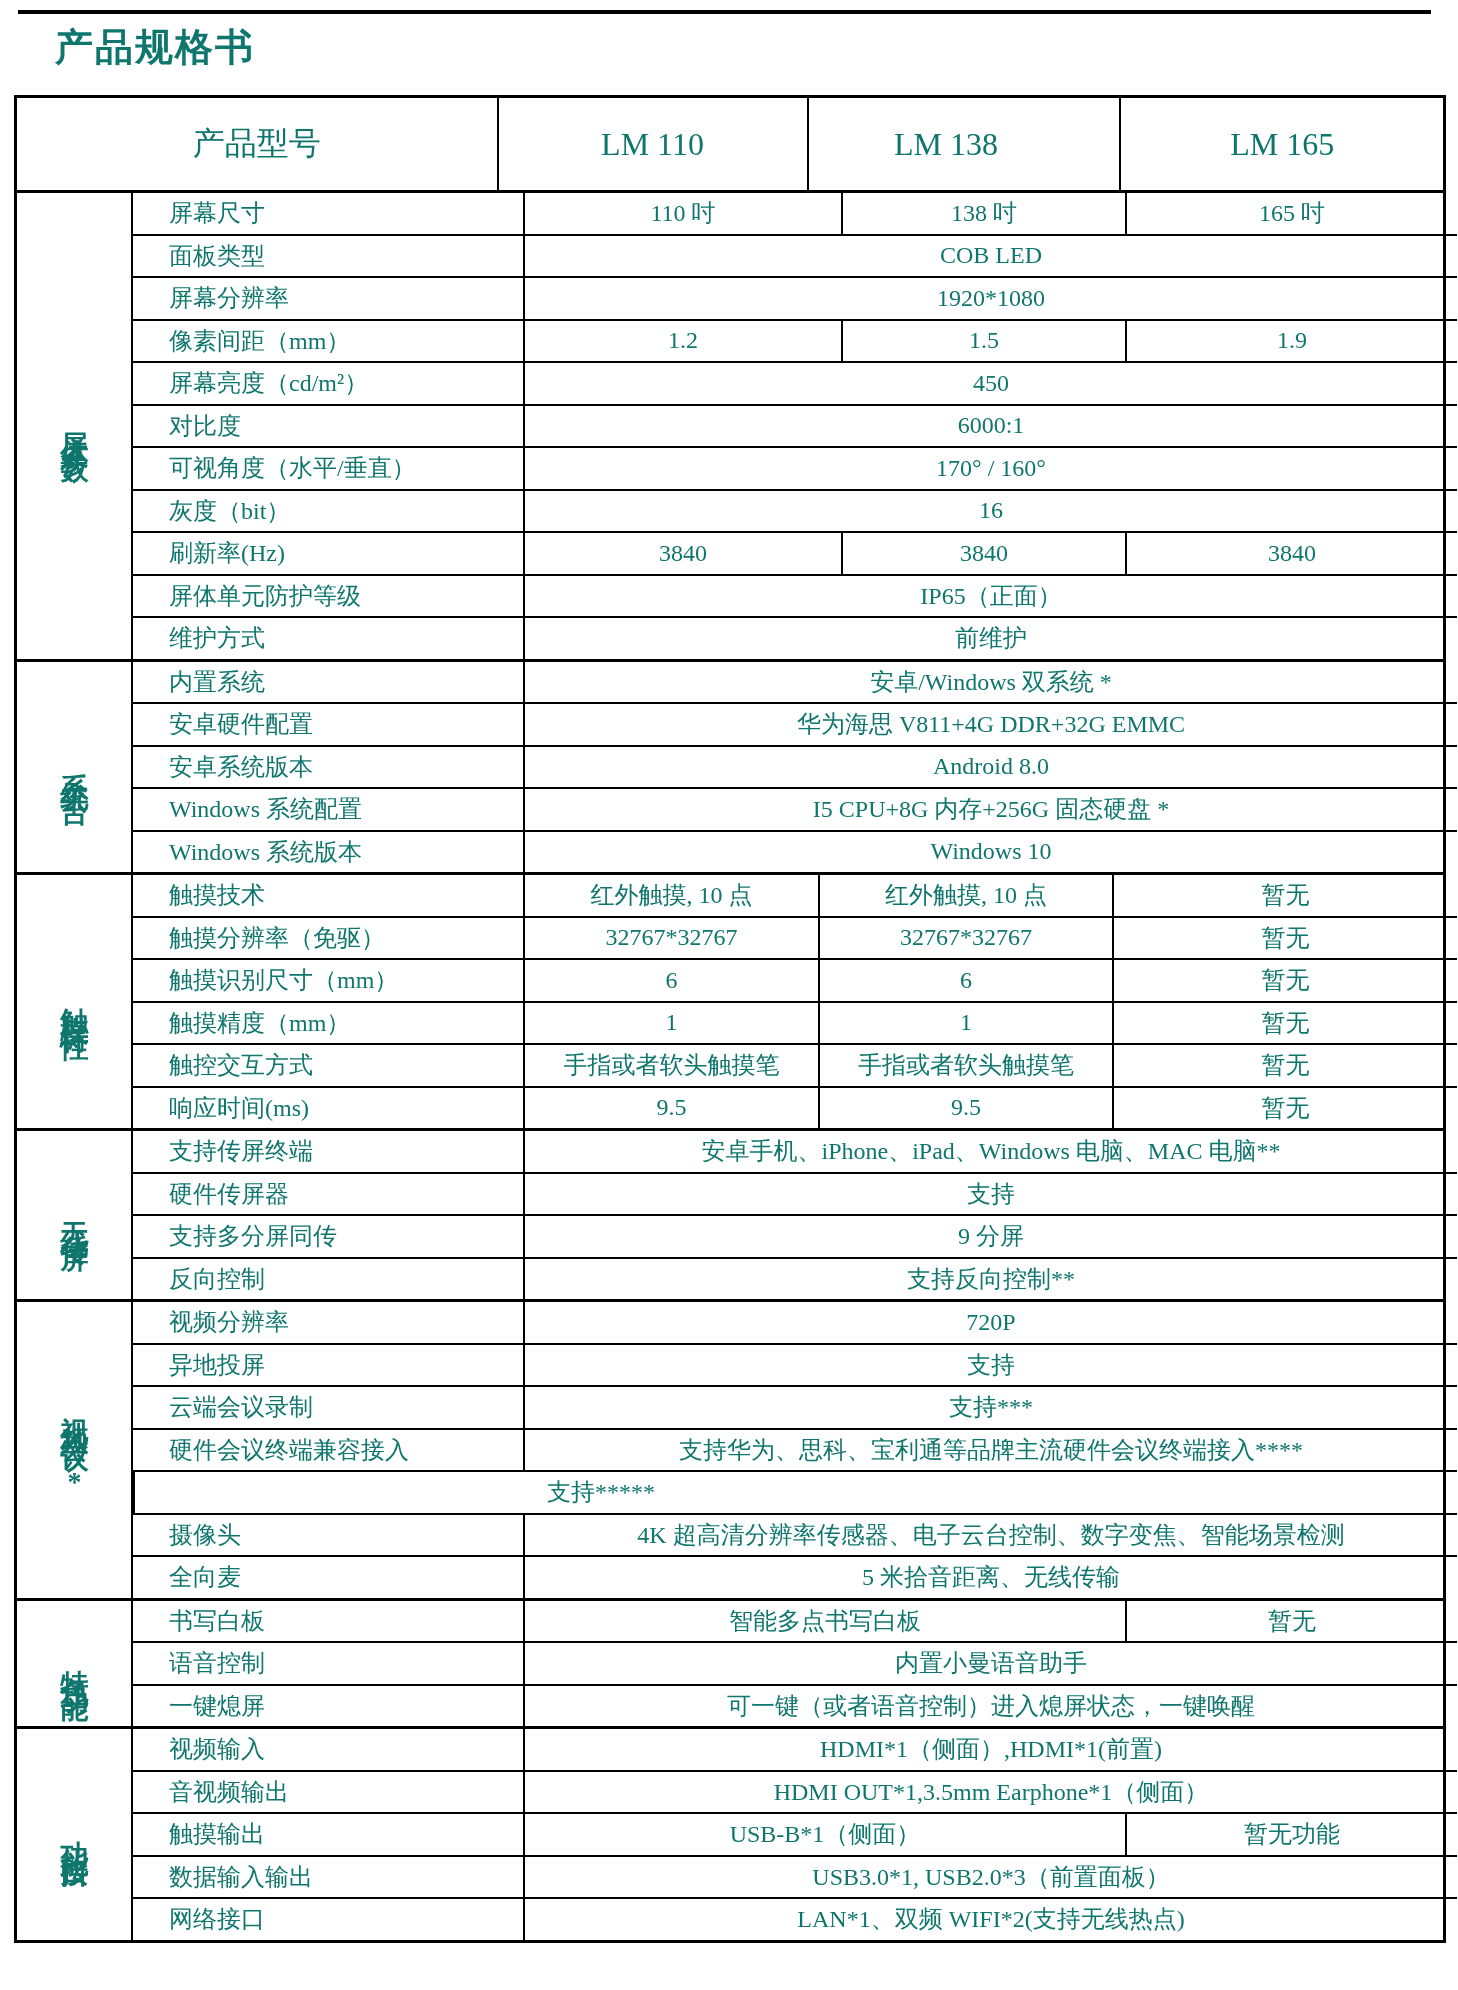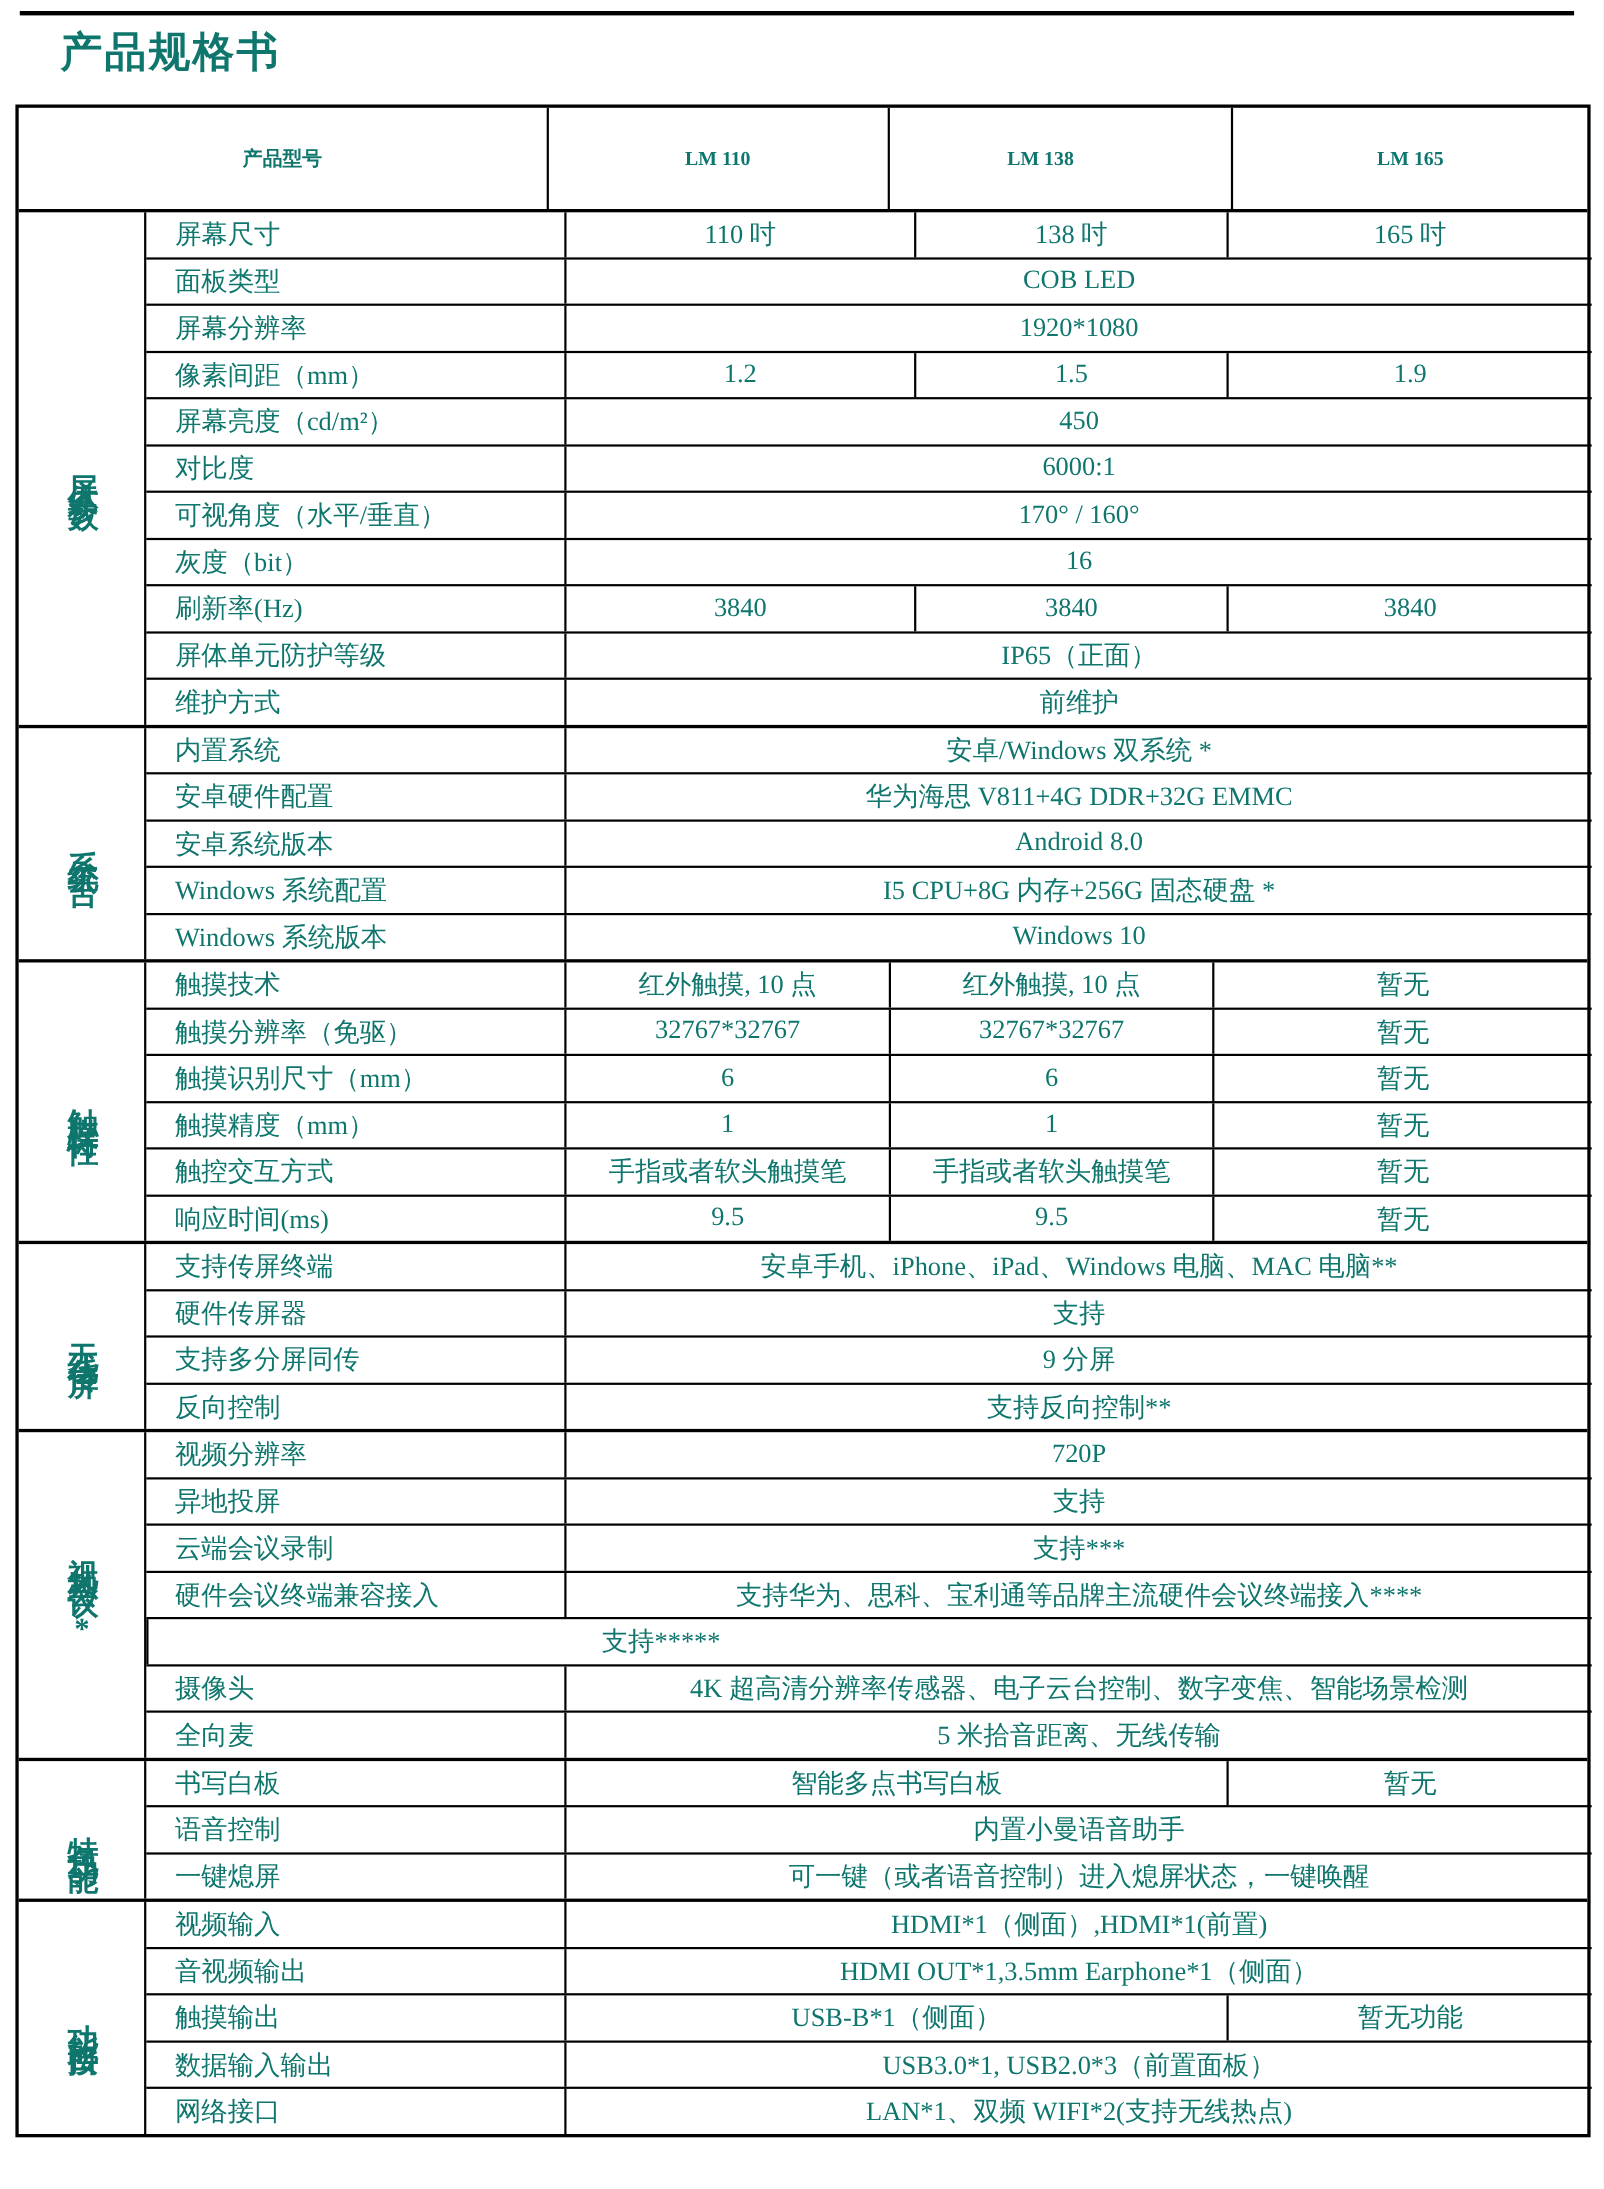"产品型号" .thead .hcell { font-size: 18px -> 32px; font-weight: 700 -> 400 }
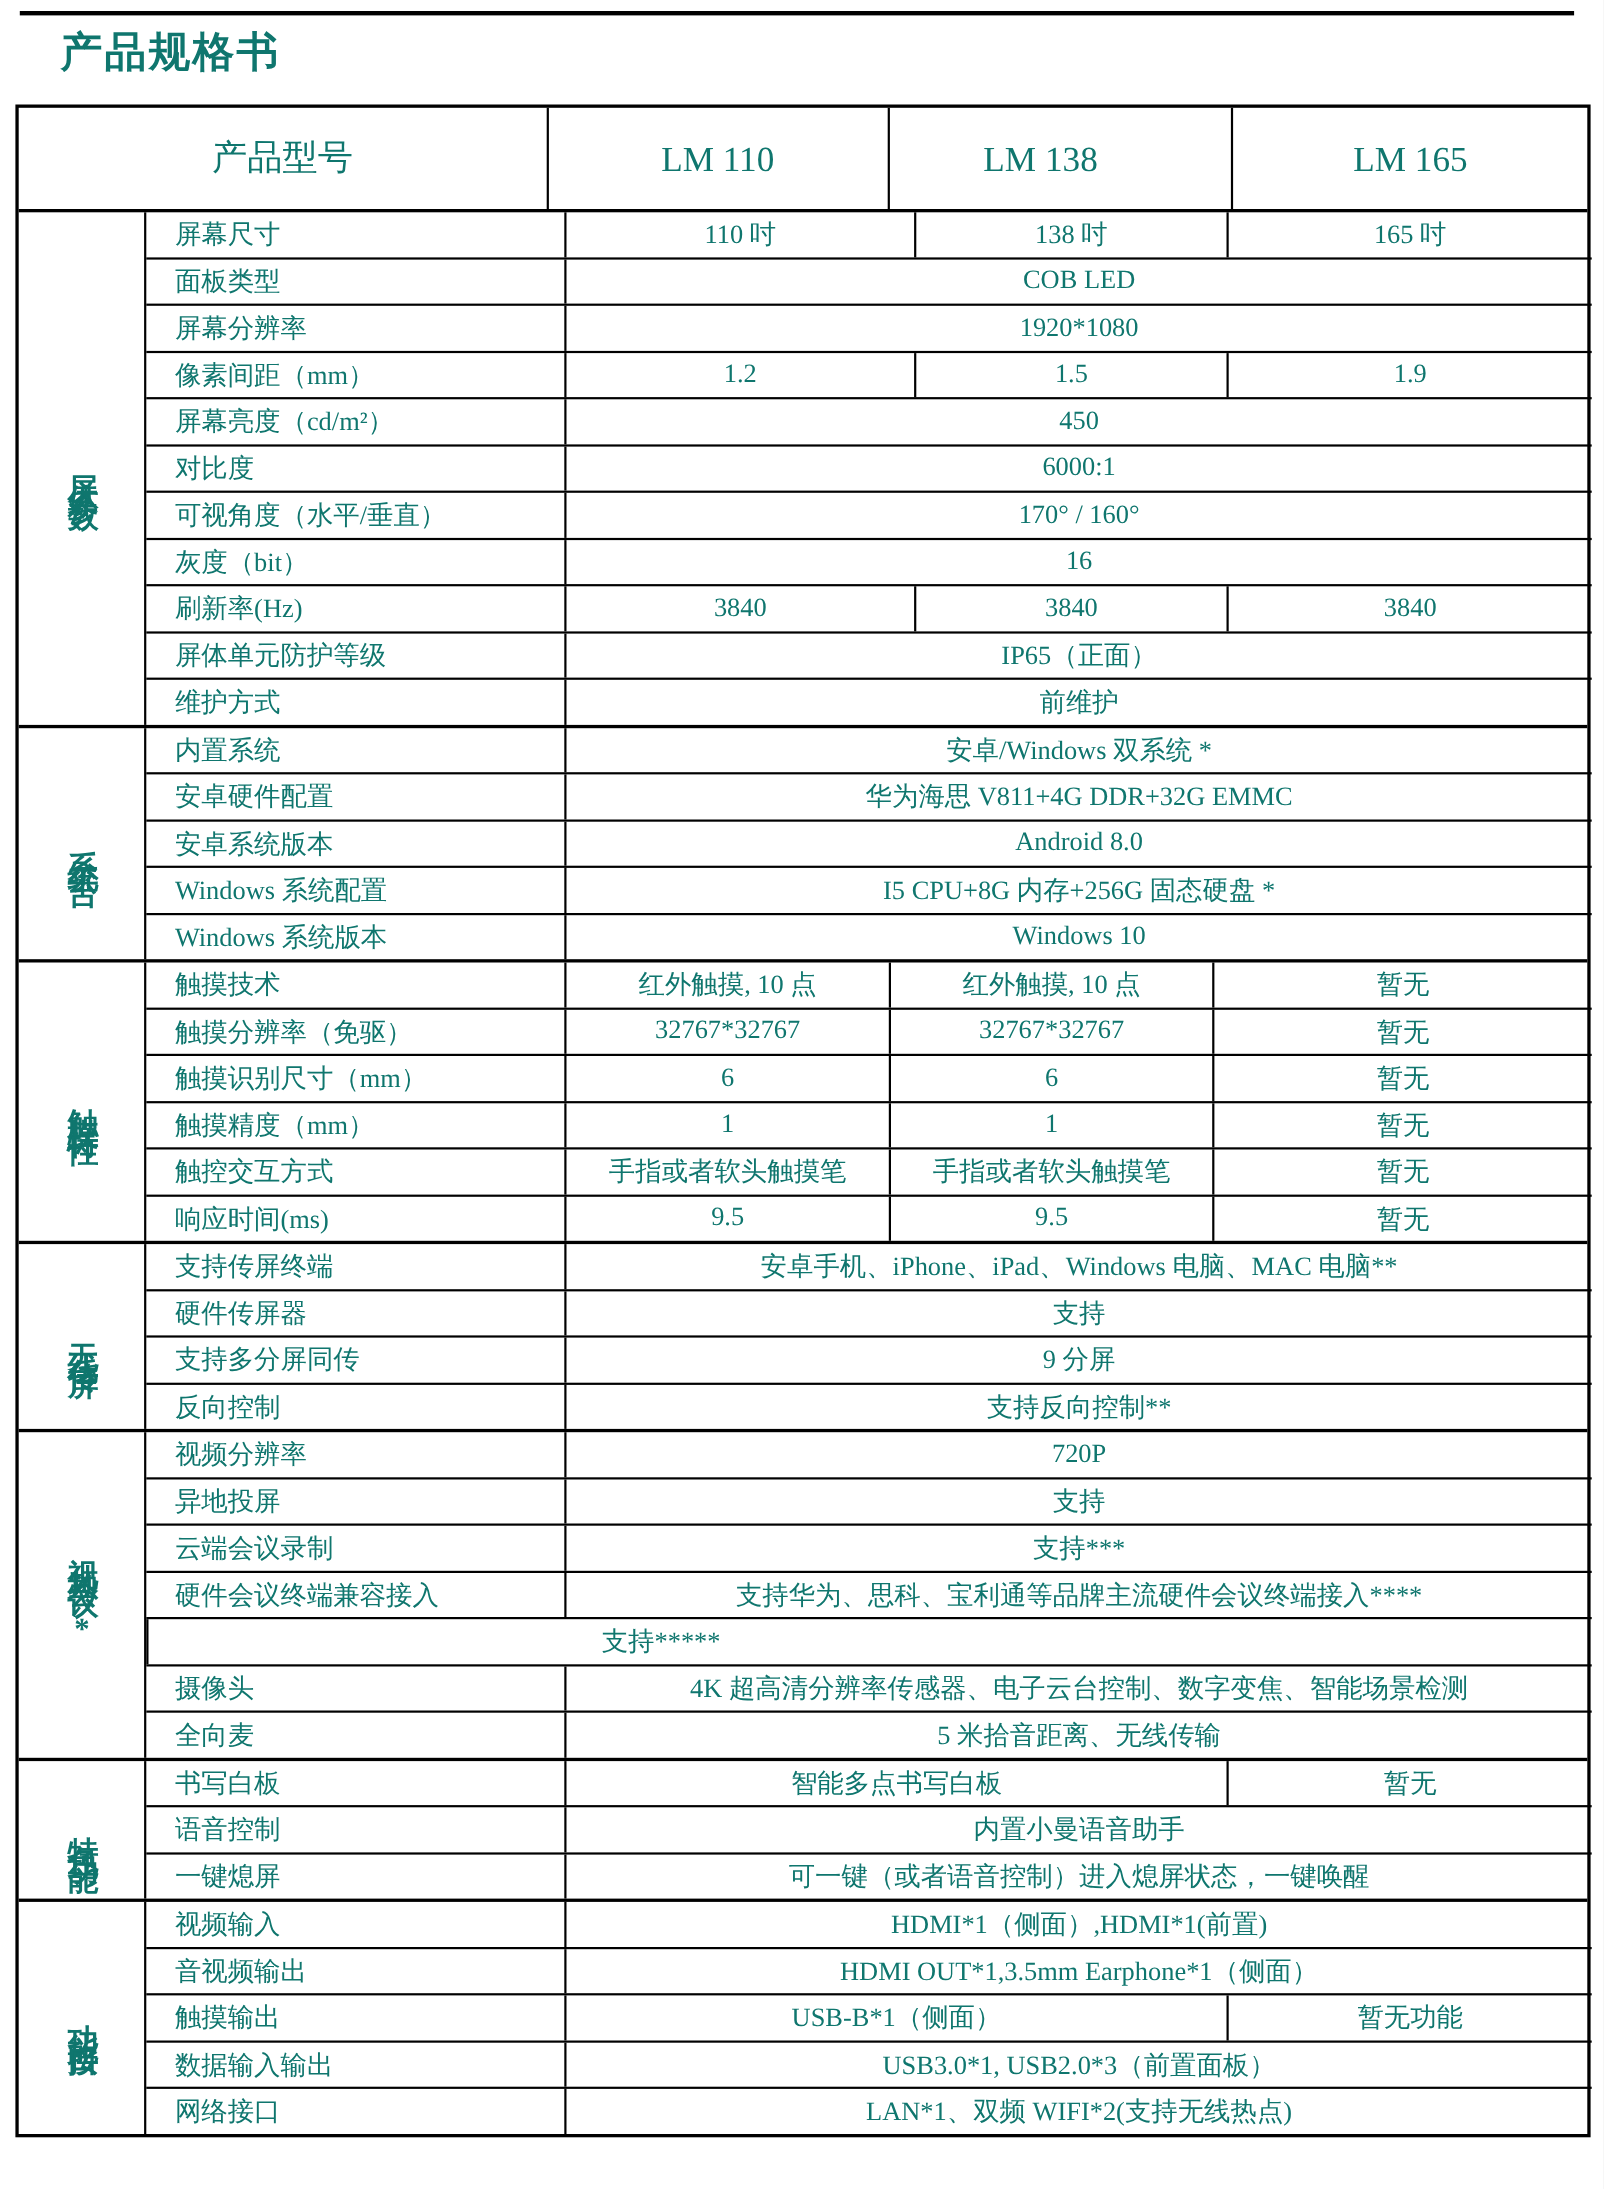"屏幕尺寸" .label-cell { padding-left: 26px -> 36px }
